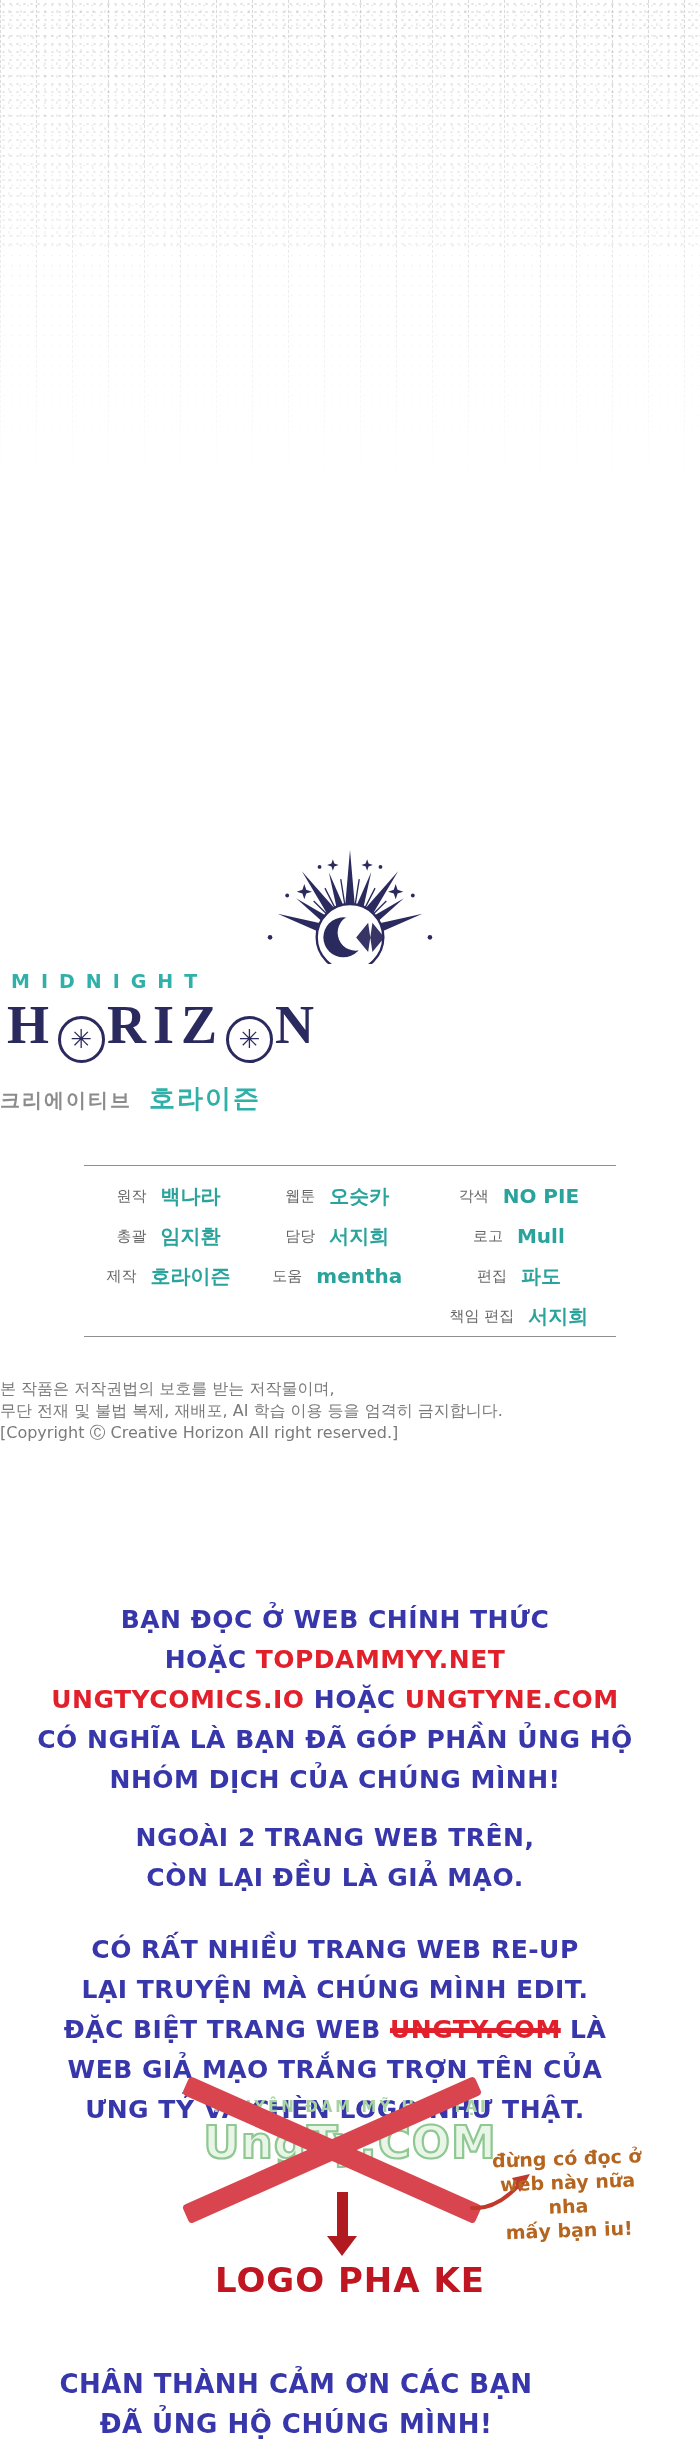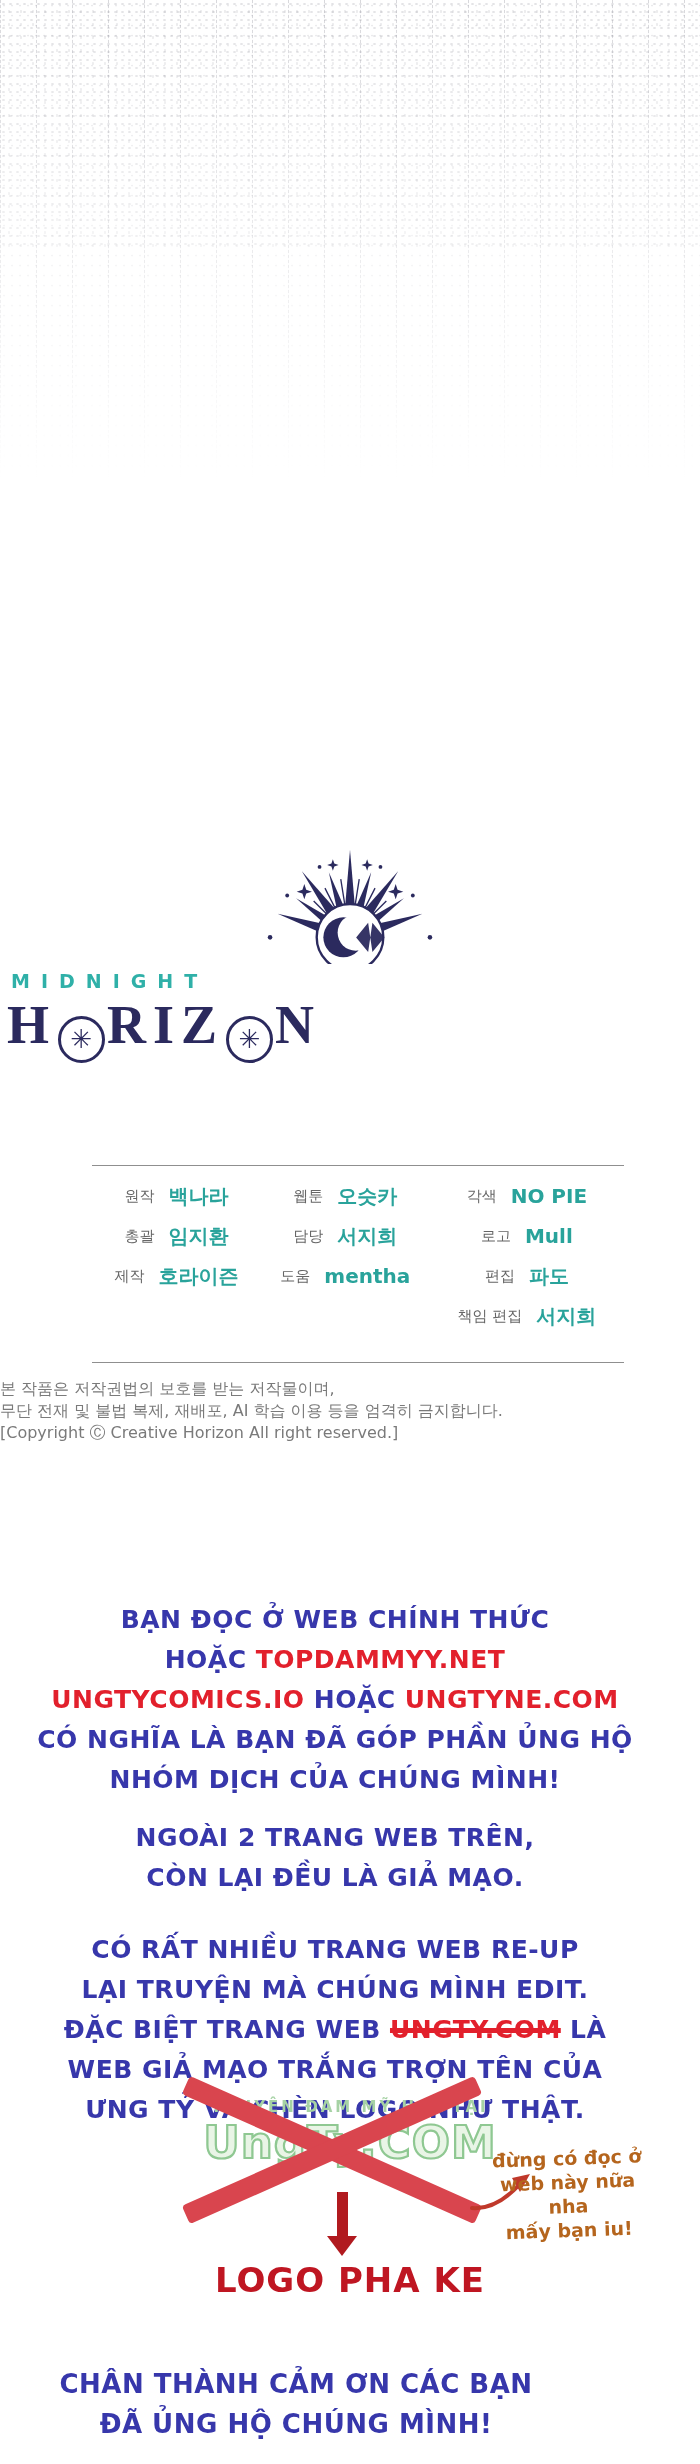"크리에이티브 호라이즌" div.logo-sub { html: none -> <div> <span>크리에이티브</span> <span>호라이즌</span> </div> }
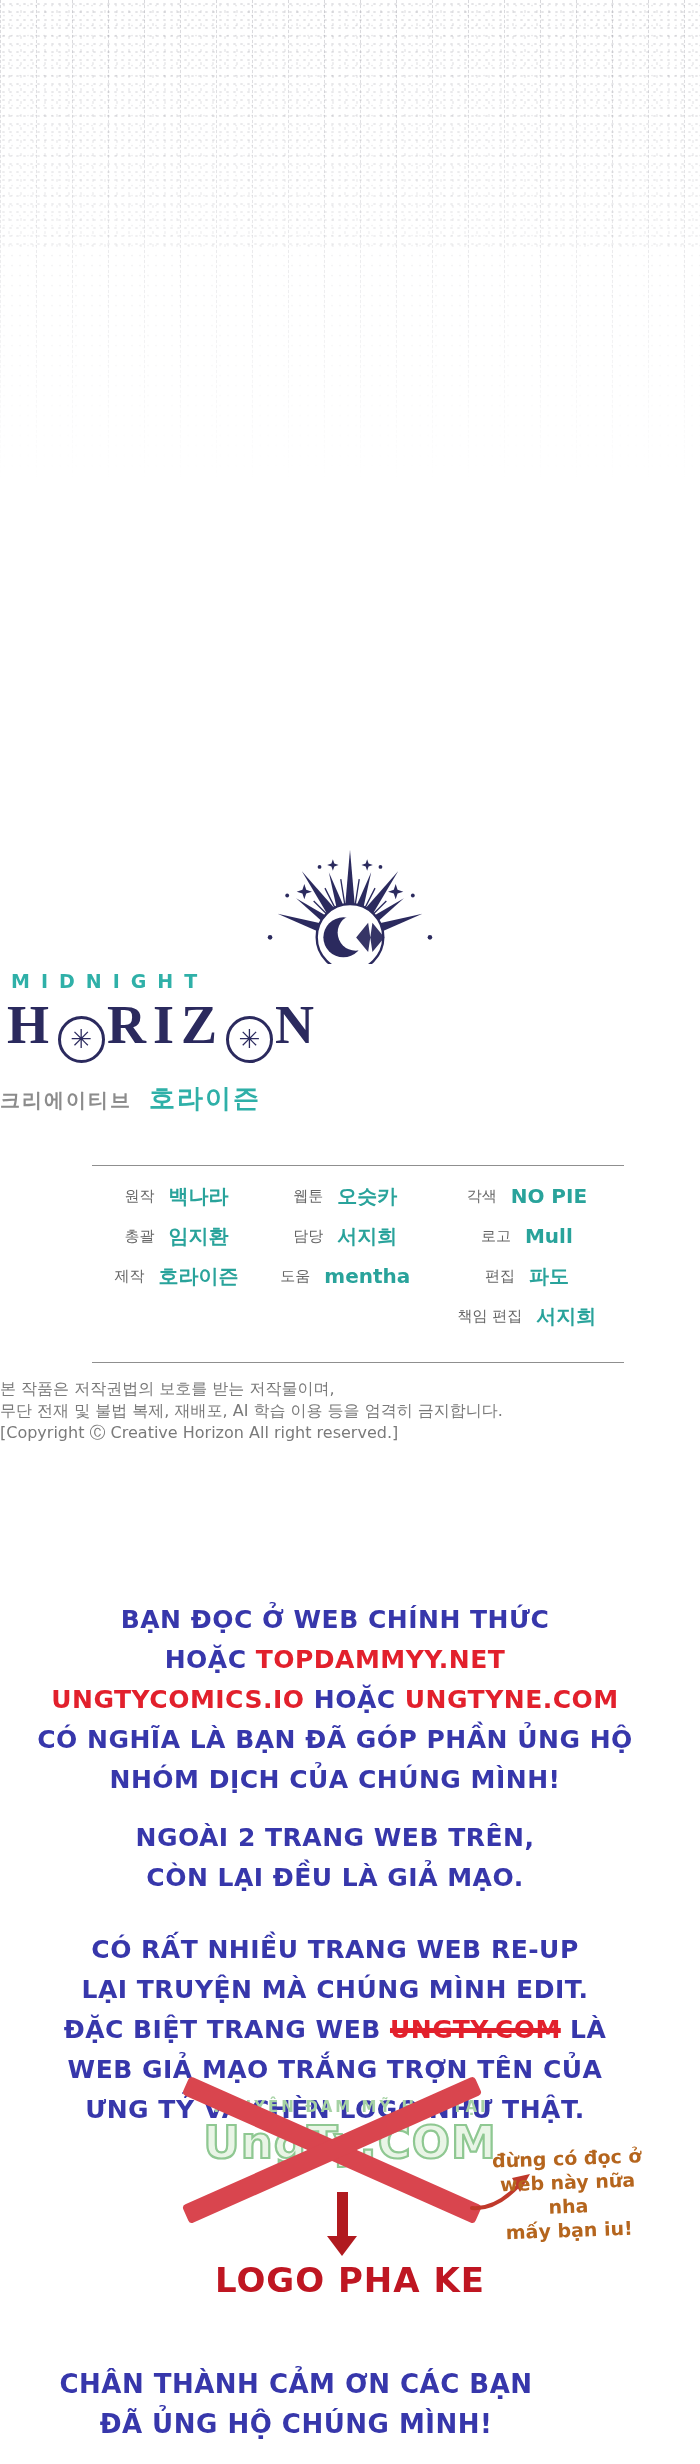"원작" .credits { left: 92px -> 84px; padding: 10px 0 26px -> 10px 0 0 }
